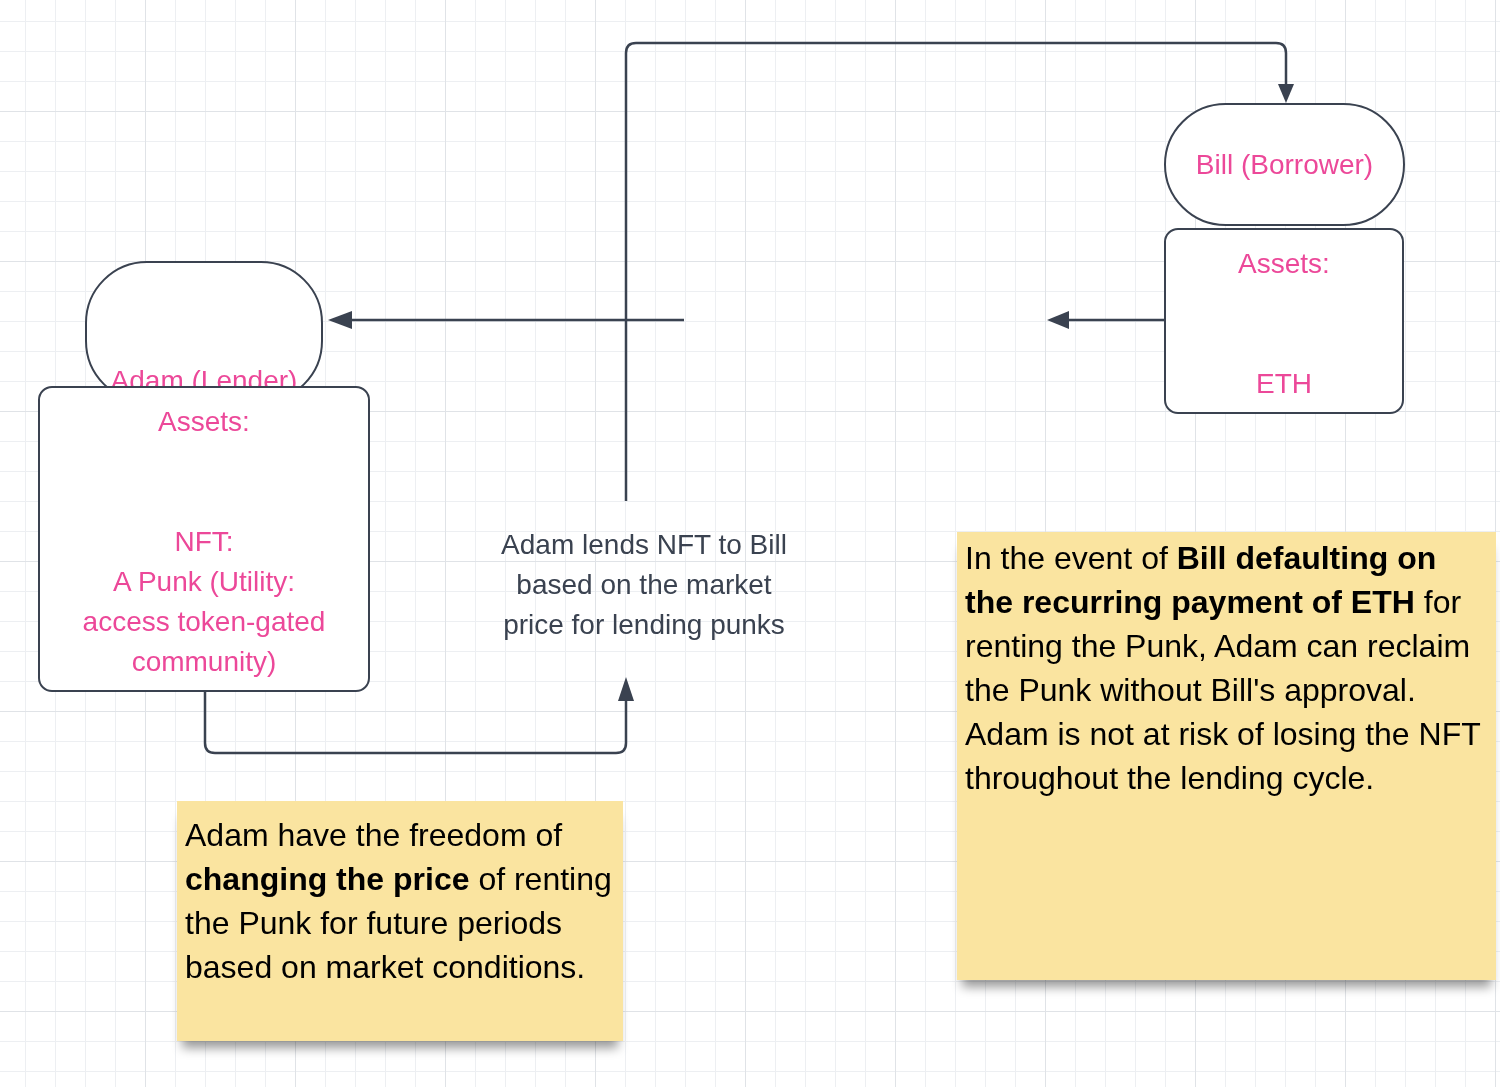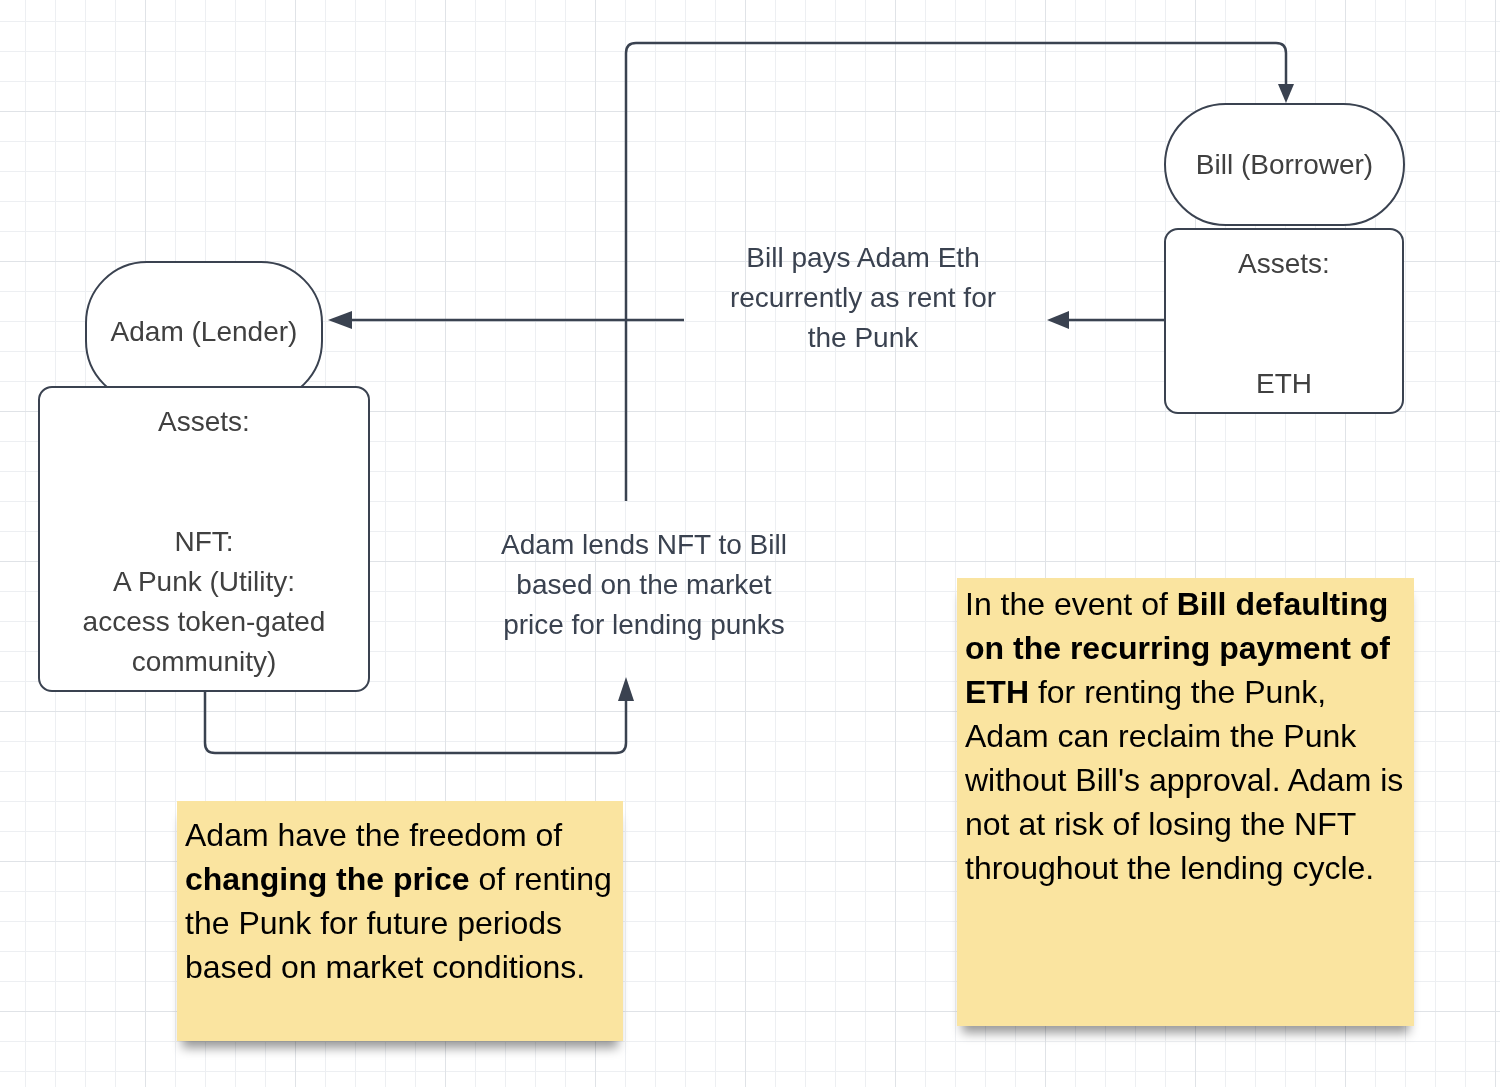"Bill (Borrower)" .node { color: #404040 -> #ec4899 }
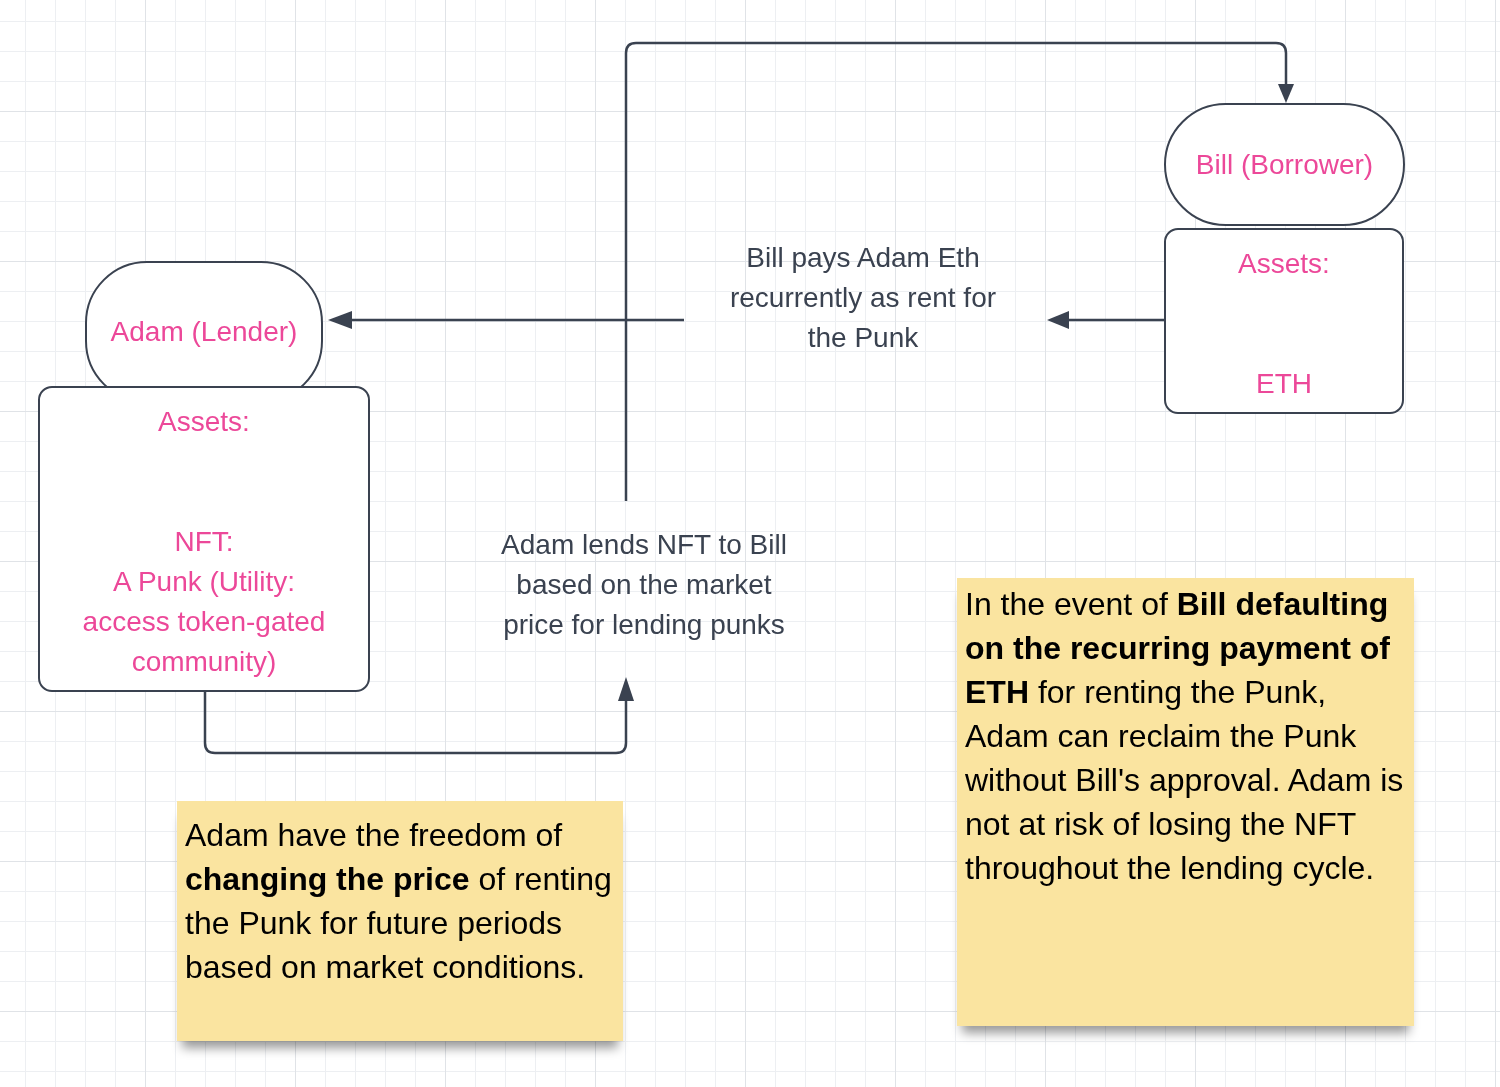"Bill pays Adam Eth" div.edge-label { html: <div>Bill pays Adam Eth recurrently as rent for the Punk</div> -> none }
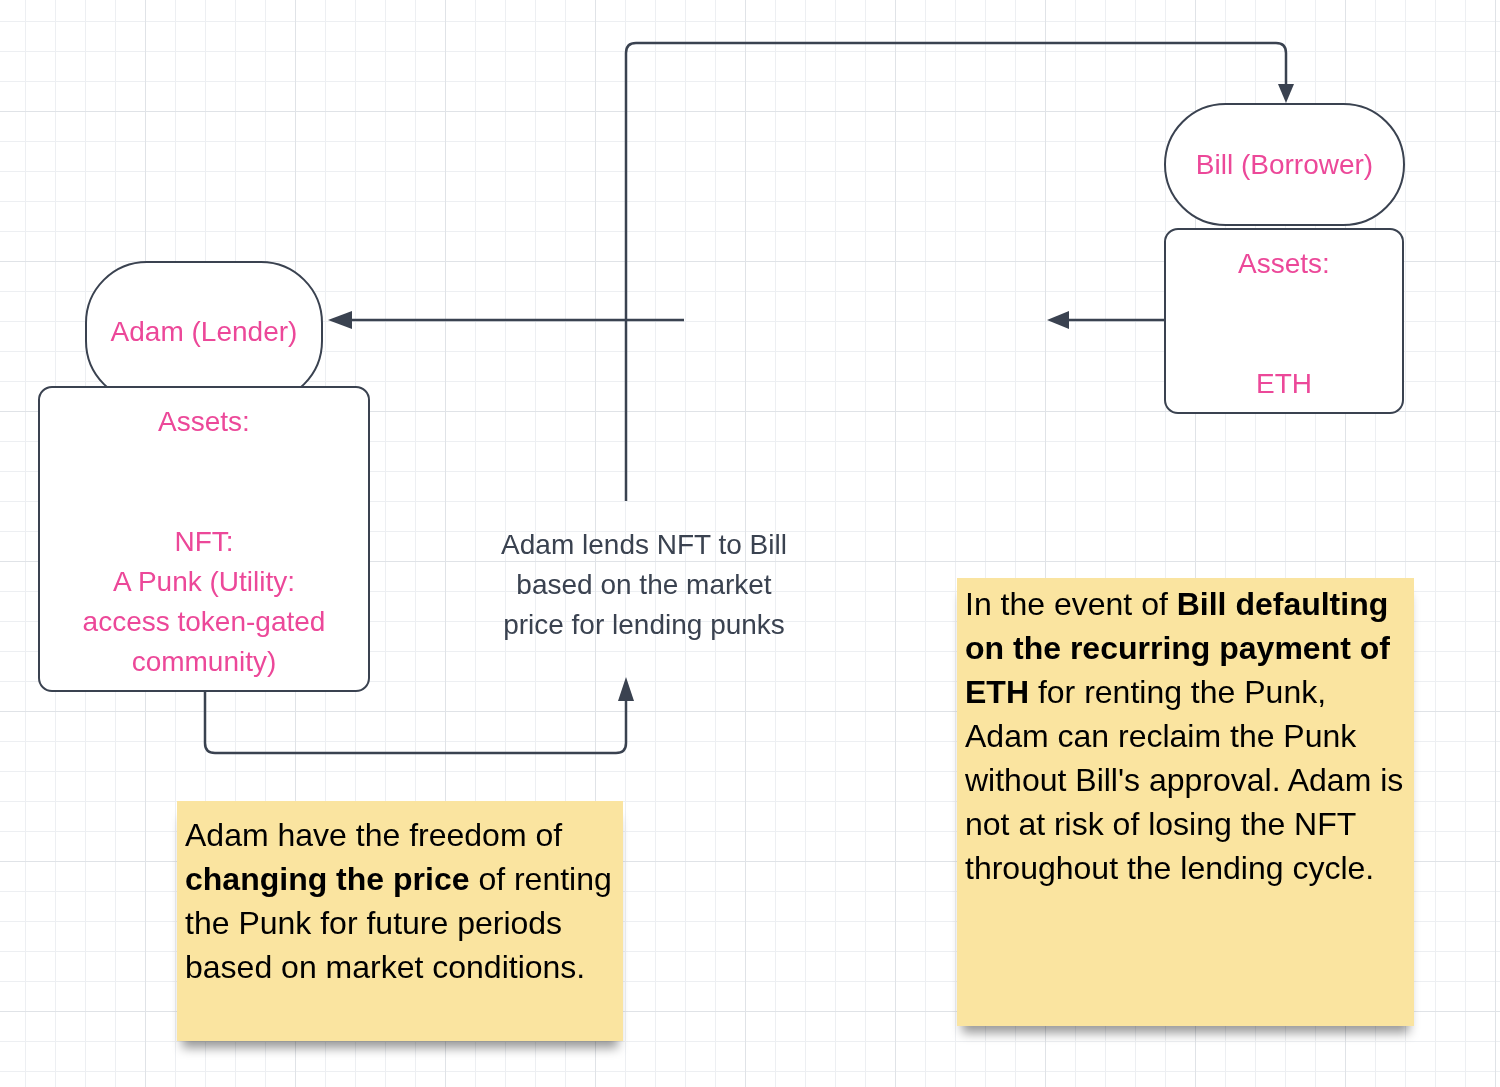"Adam (Lender)" div.node { align-items: none -> flex-end }
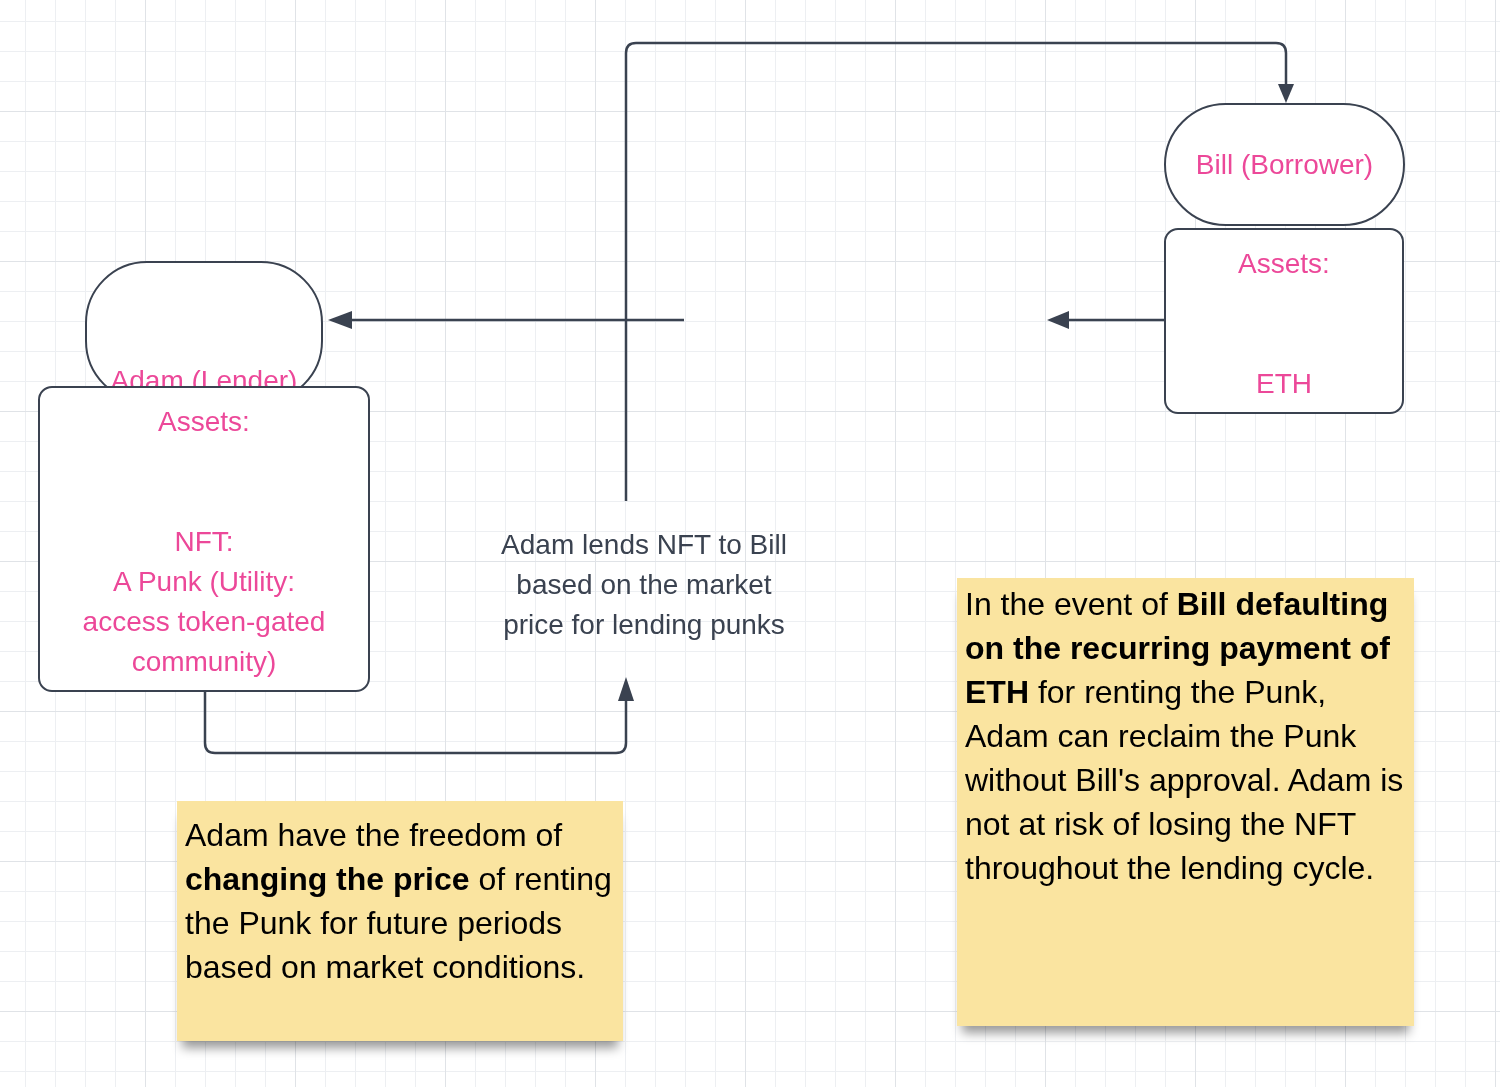"In the event of Bill" div.note { margin-top: 46px -> none; width: 457px -> 539px }
